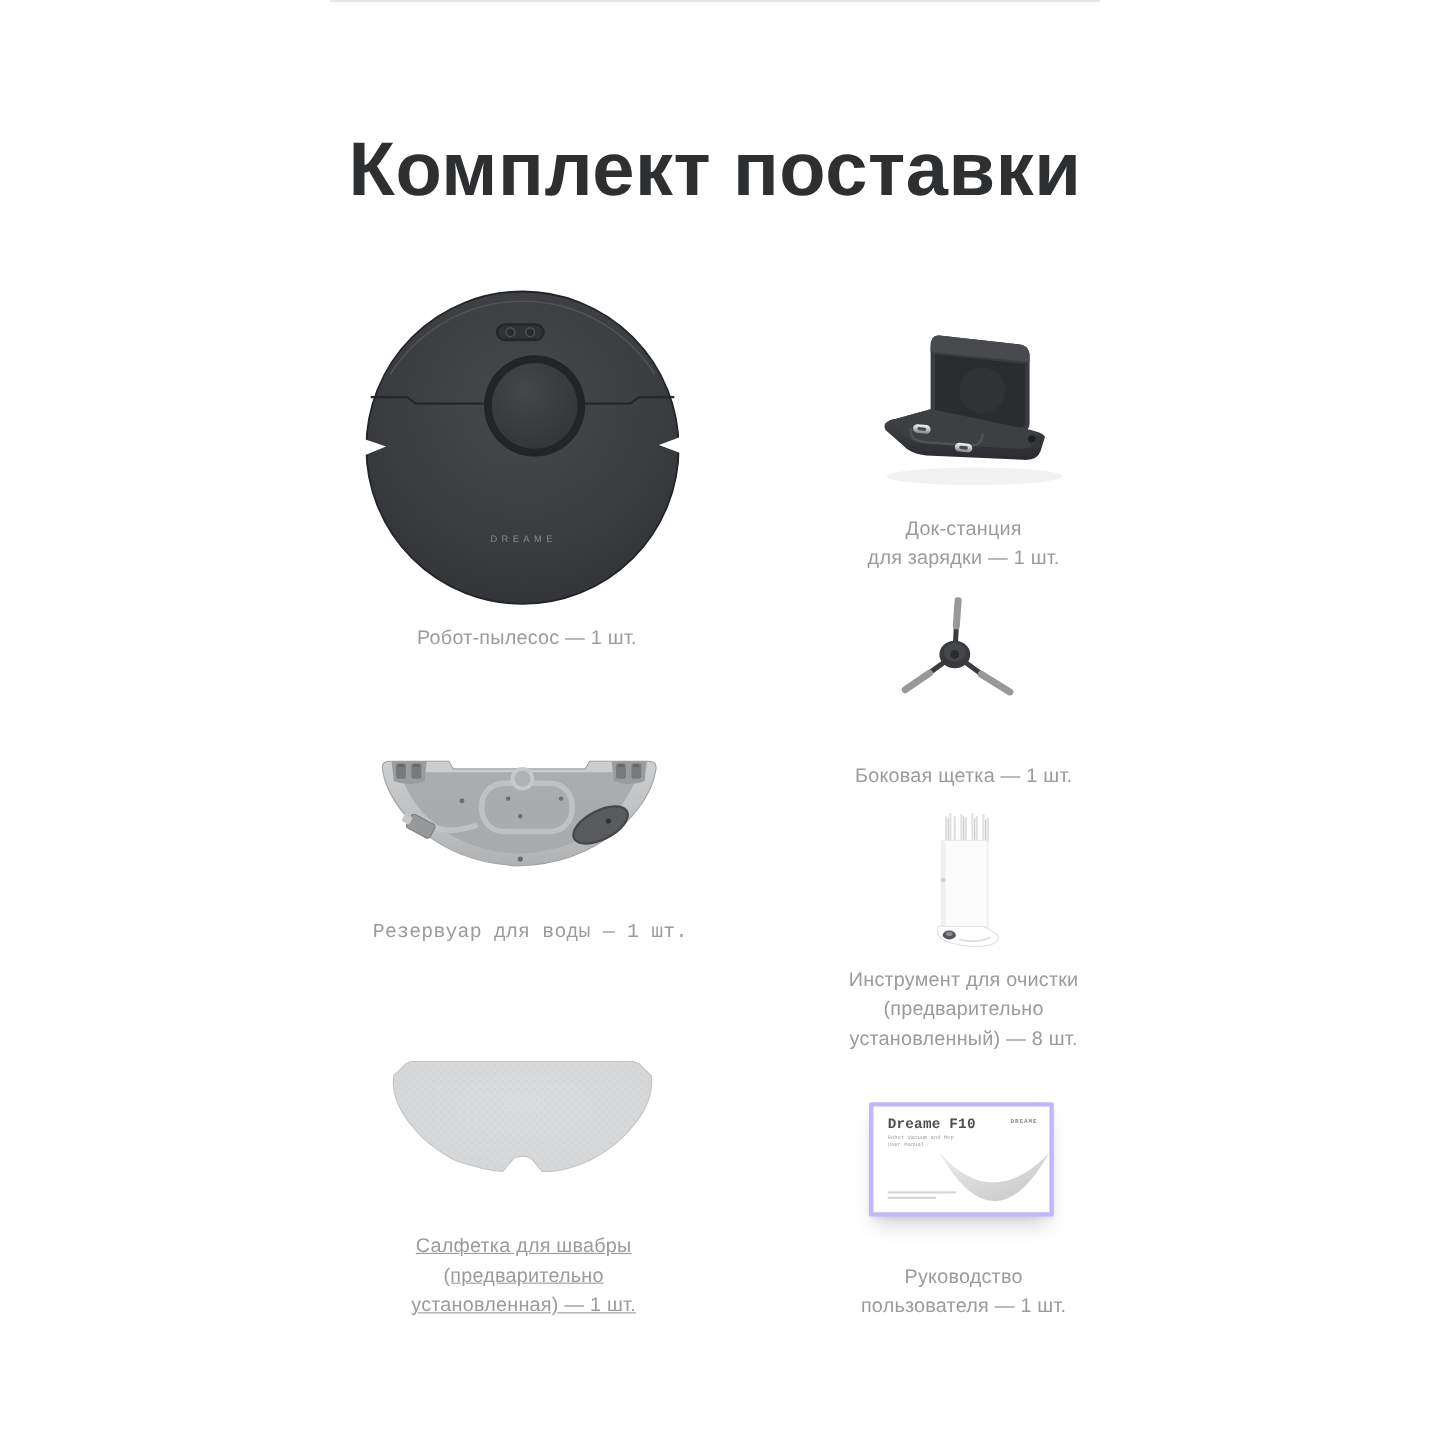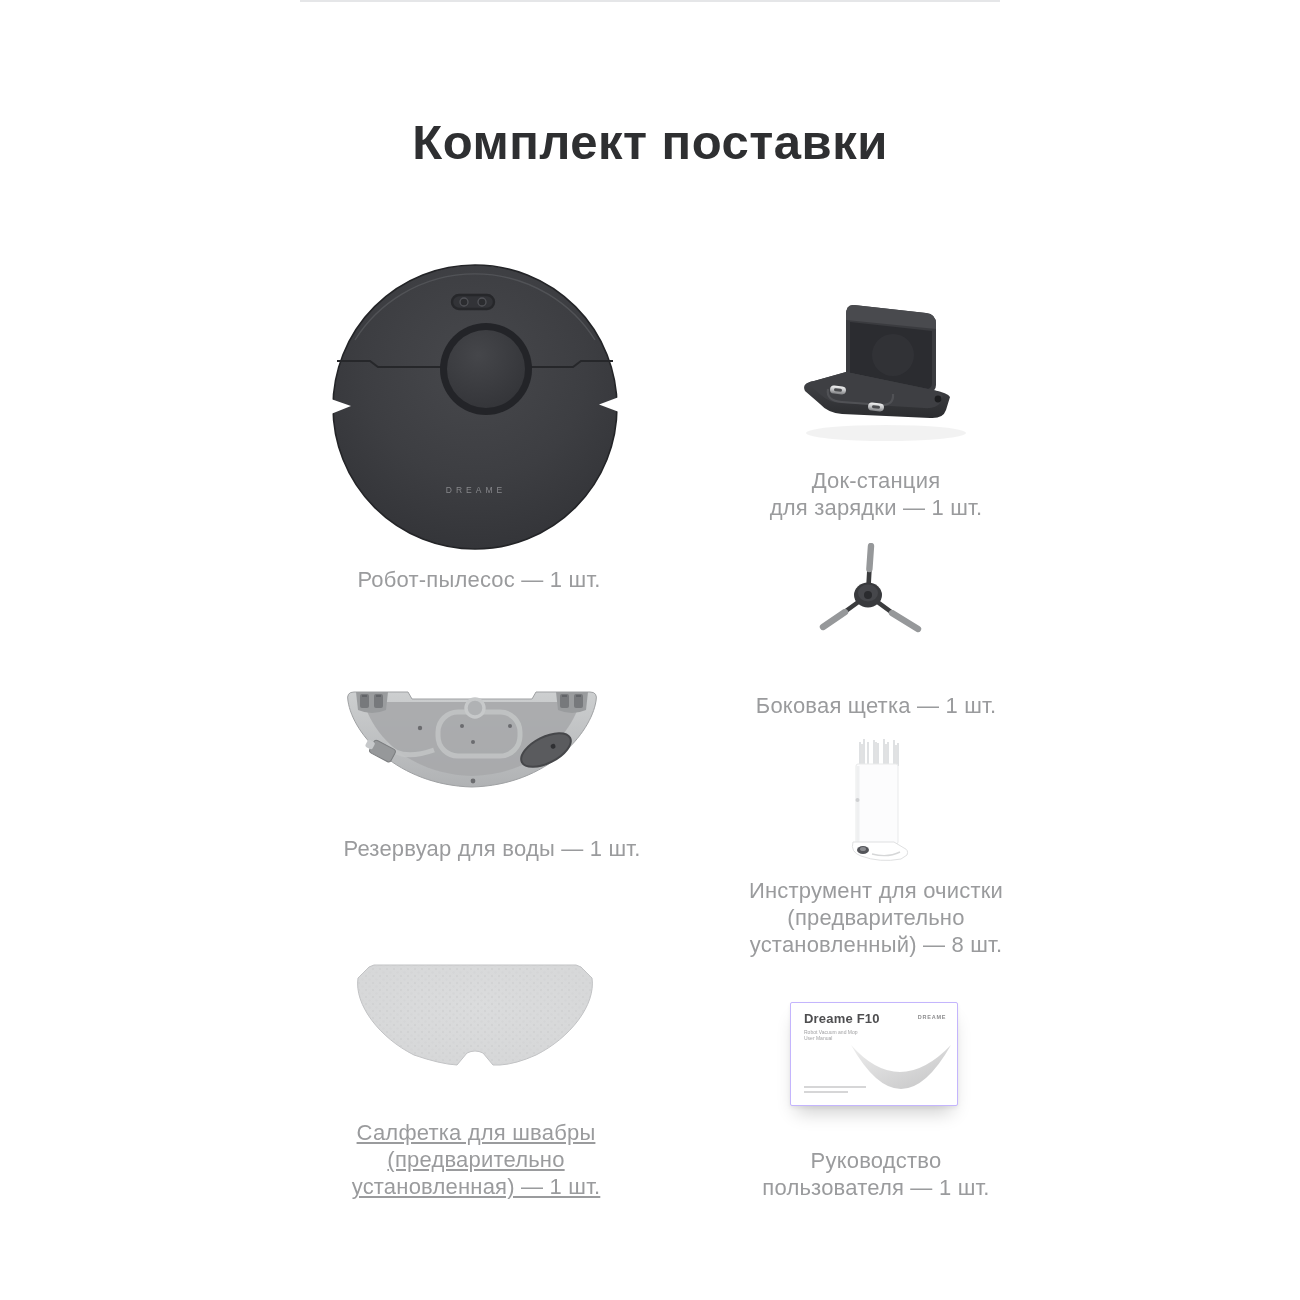"Комплект поставки" .title { font-size: 49px -> 69px }
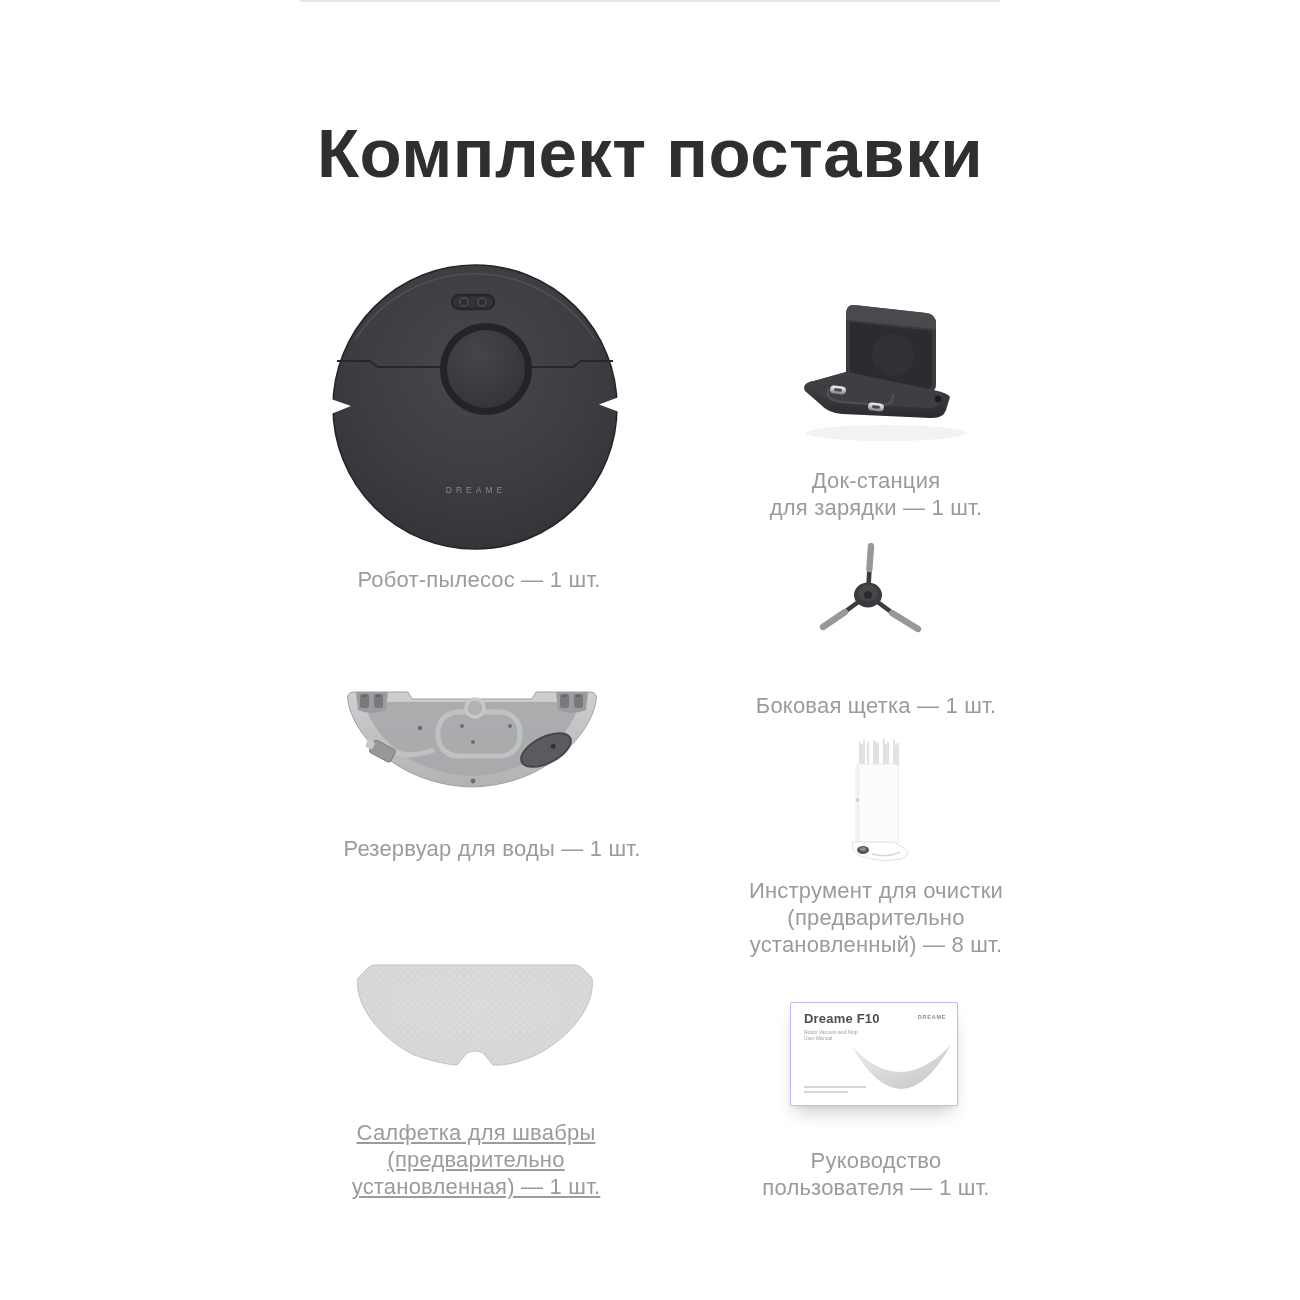"Док-станция" .caption { font-size: 22px -> 18px }
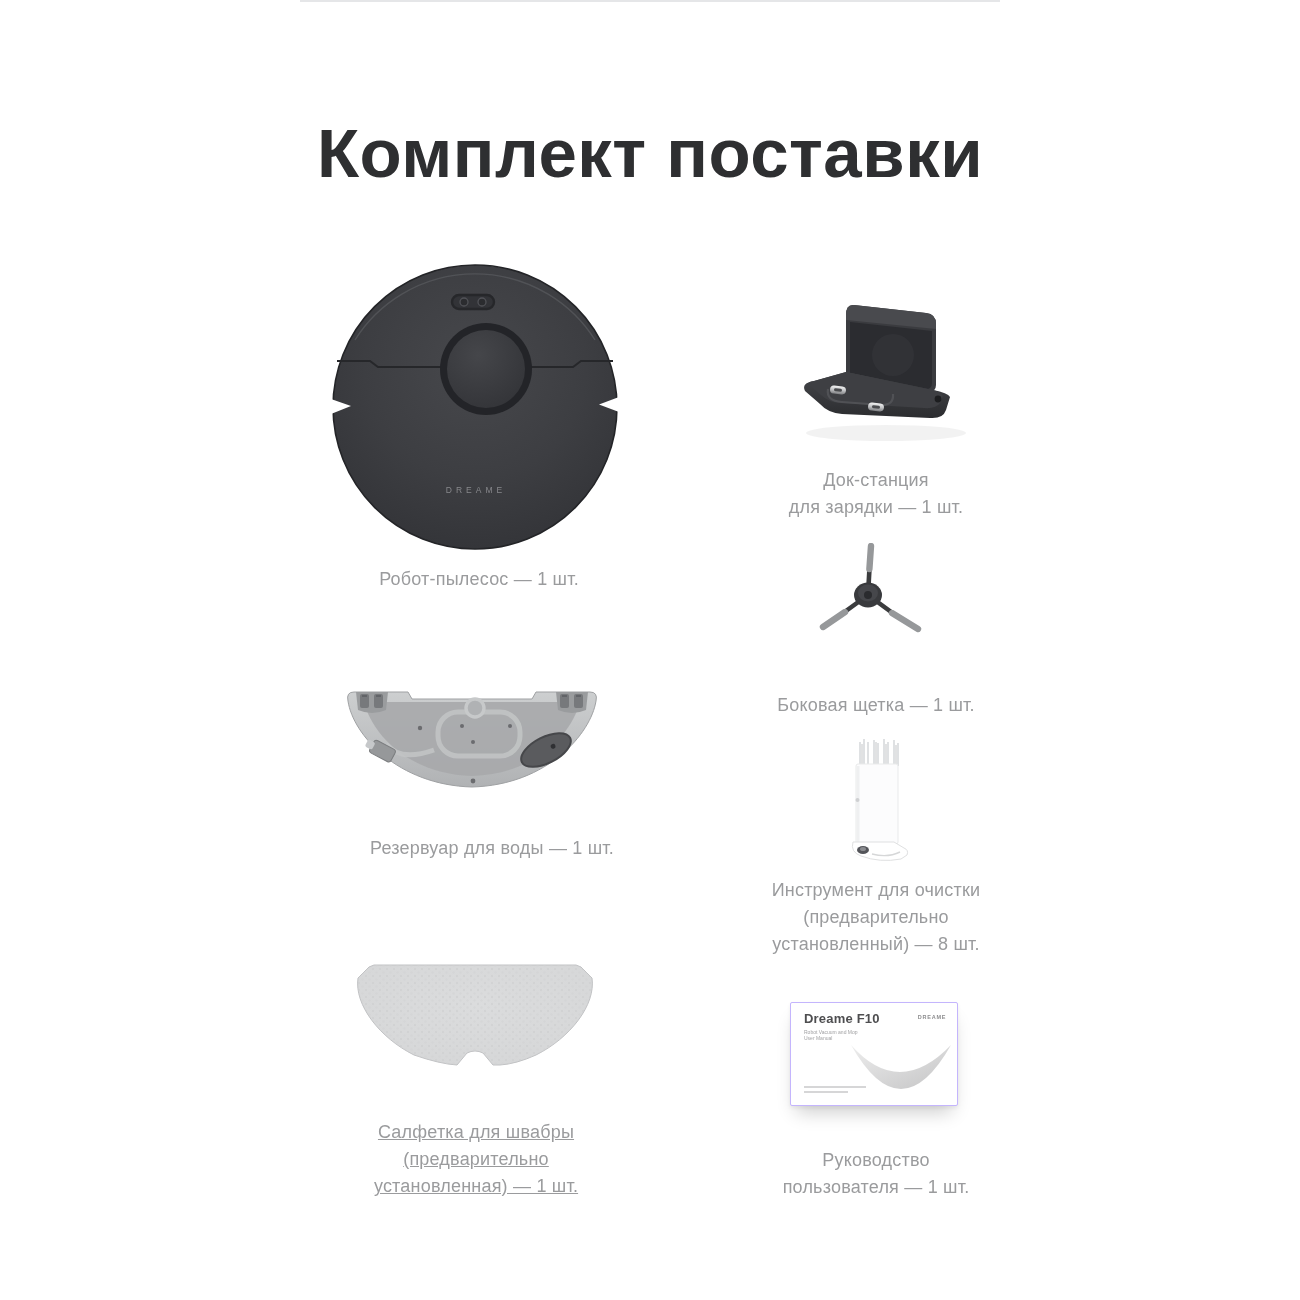"Резервуар для воды — 1" .cap-tank { font-family: none -> Liberation Mono, monospace; left: 342px -> 332px }
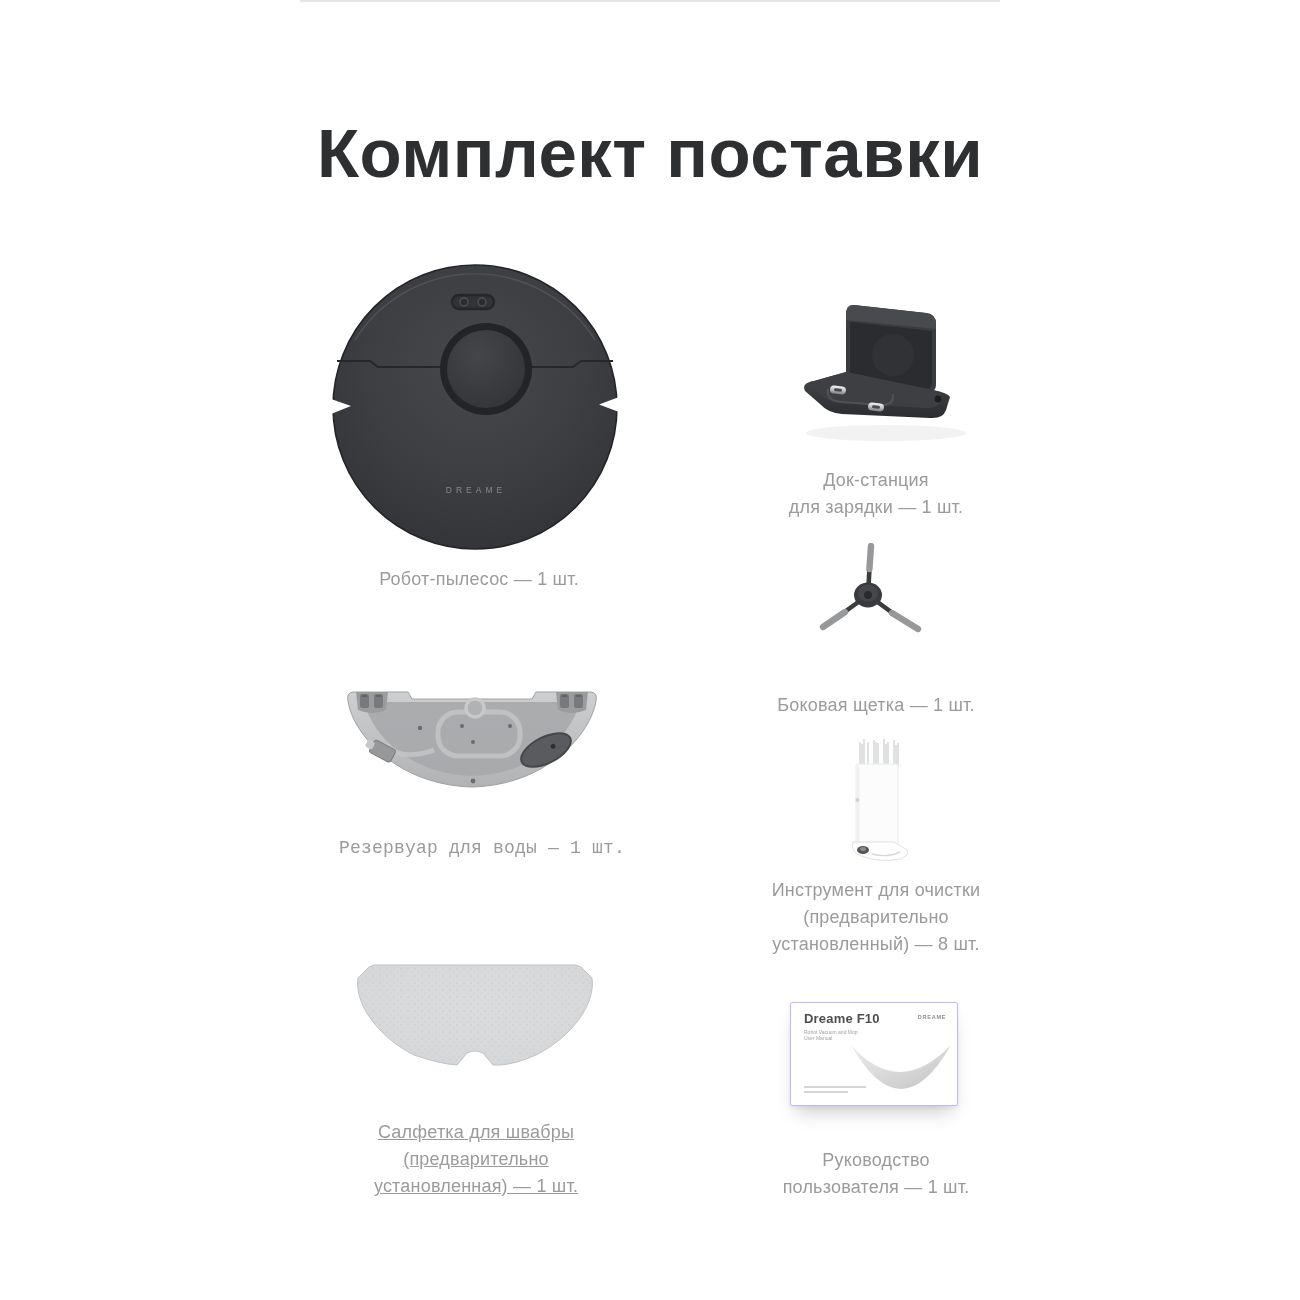"Dreame F10" .manual-card { border: 1px solid #c4b5fd -> 4px solid #c4b5fd; font-family: none -> Liberation Mono, monospace }
